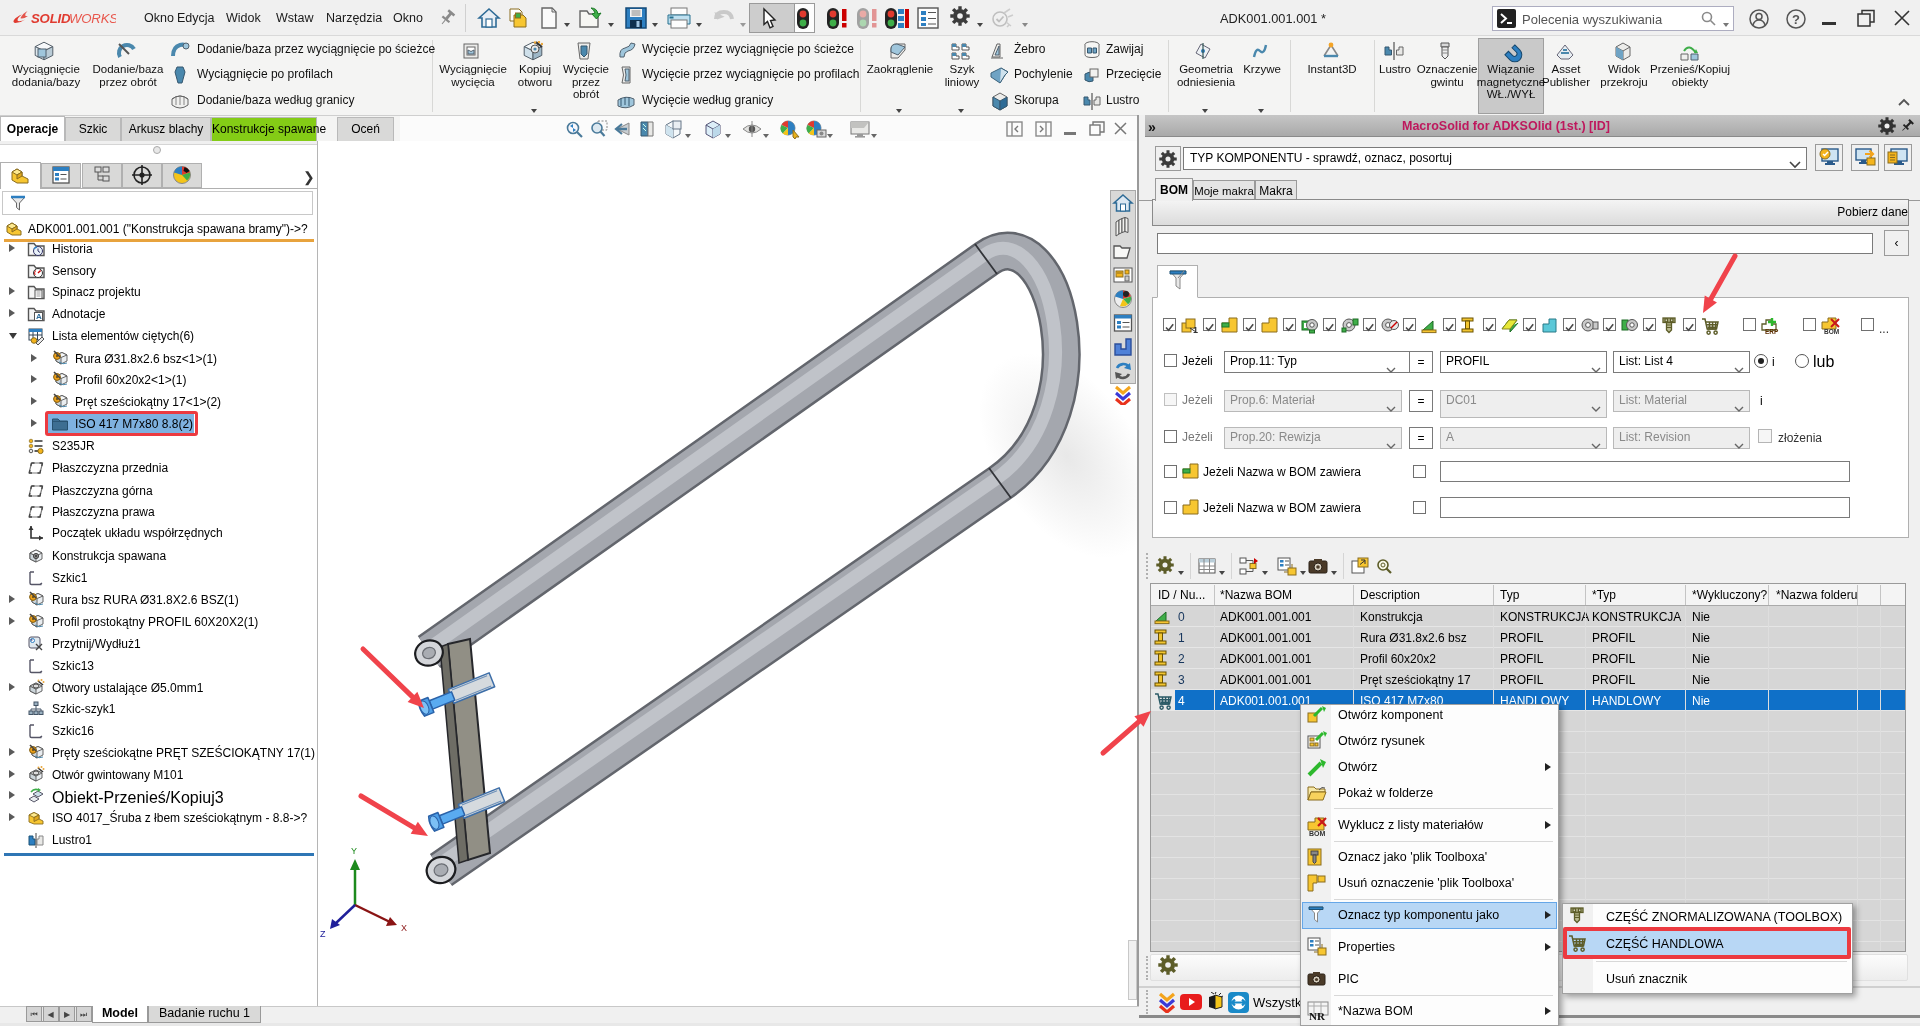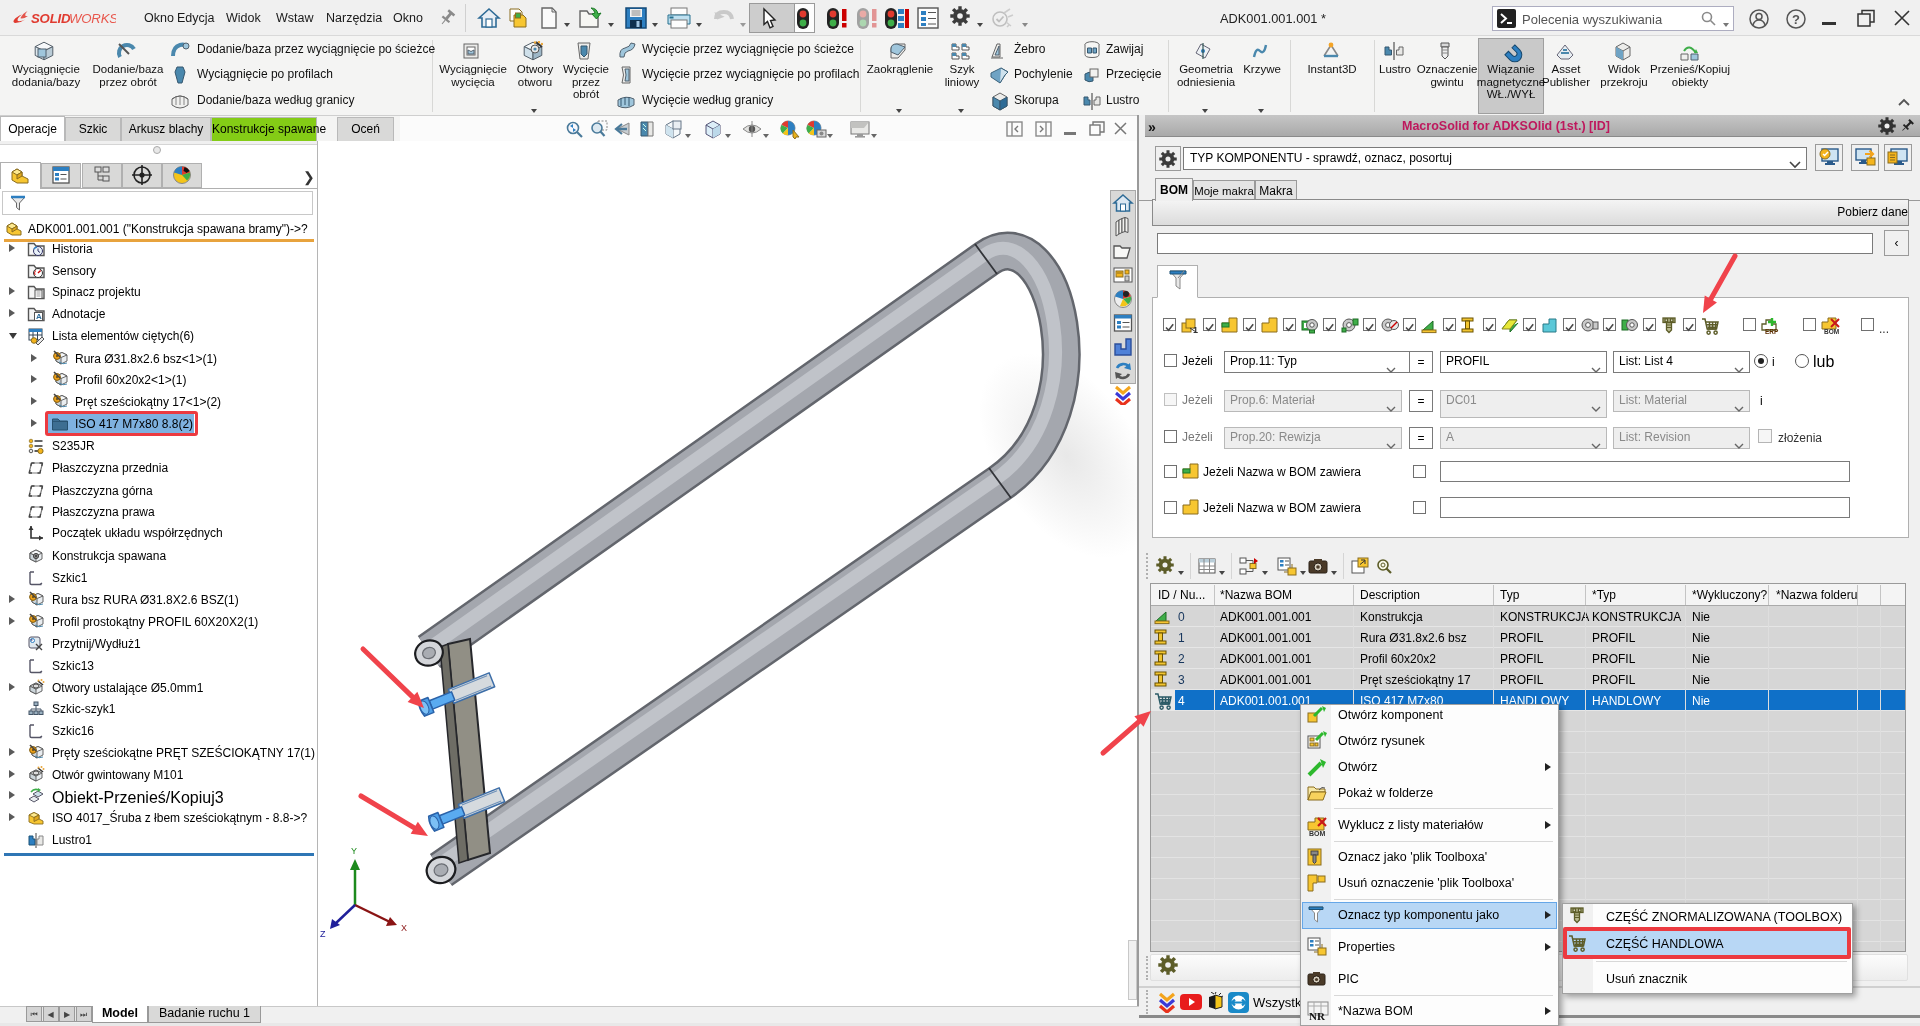"Otwory" div { text: Otwory -> Kopiuj }
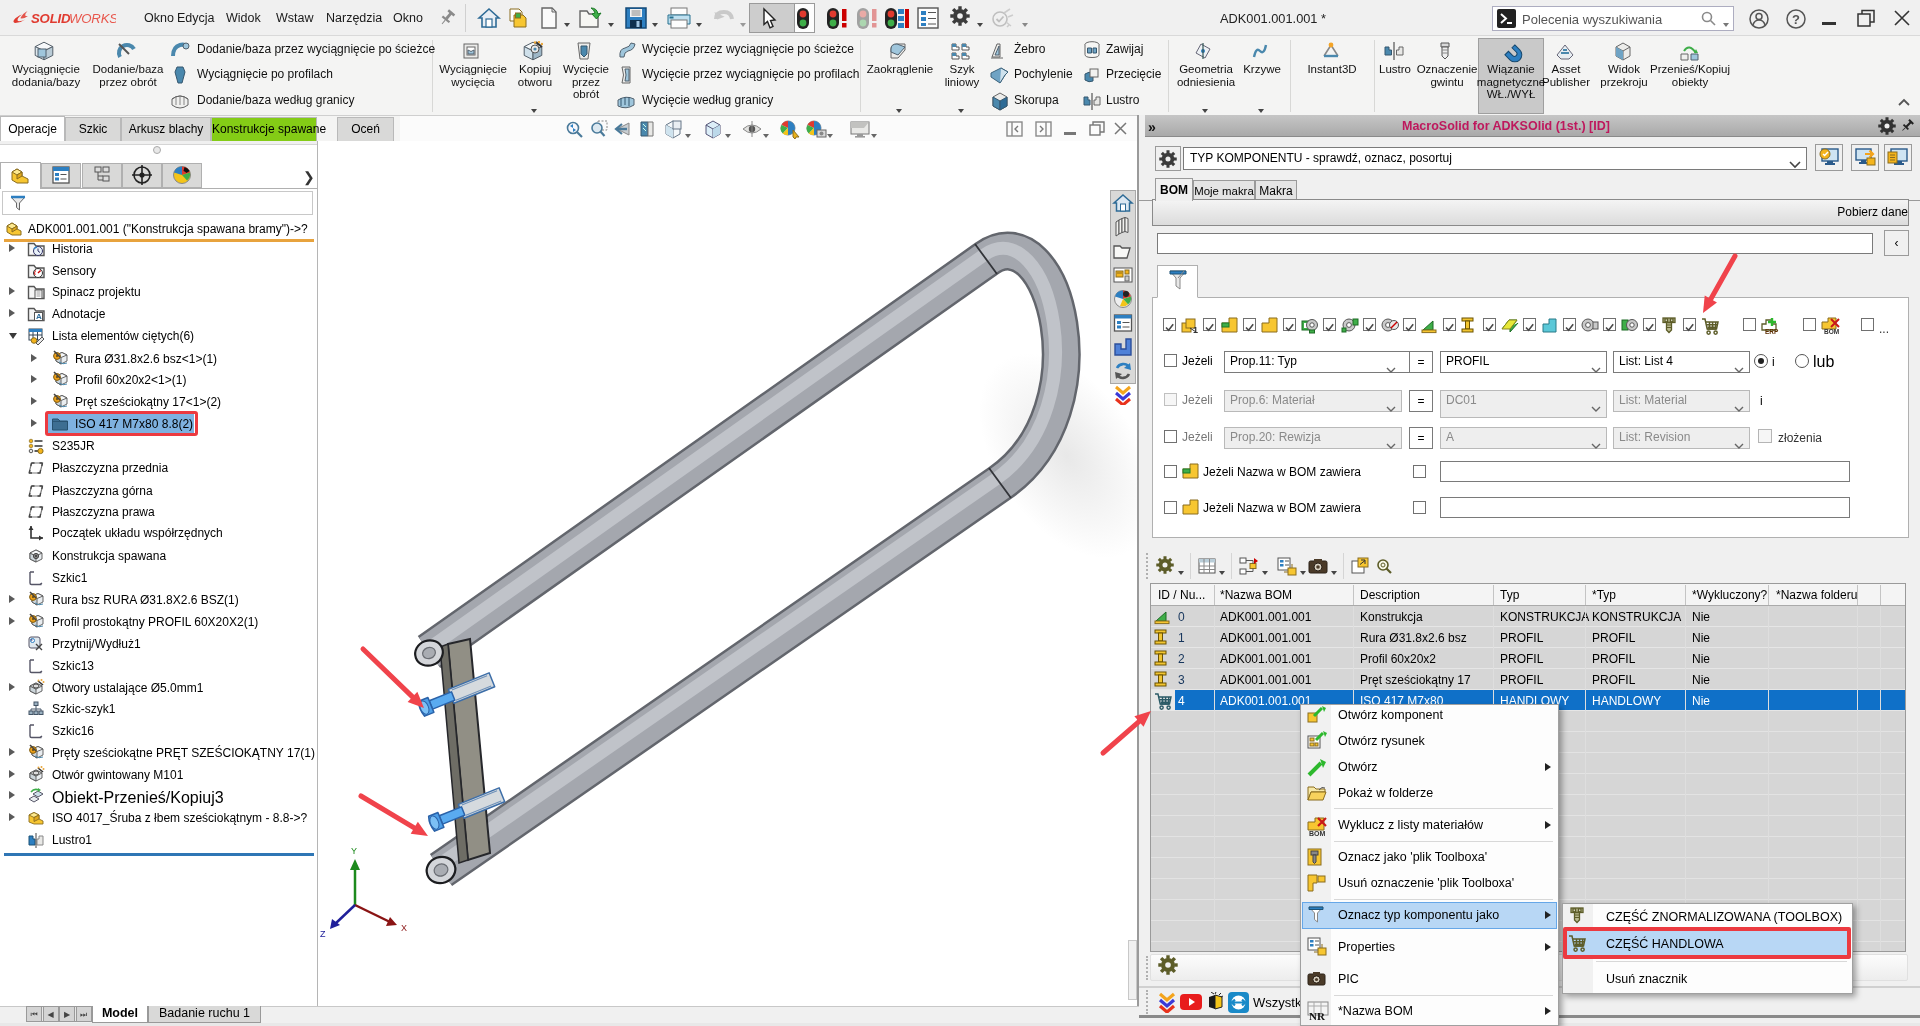"Operacje" div.rt { font-weight: normal -> bold }
